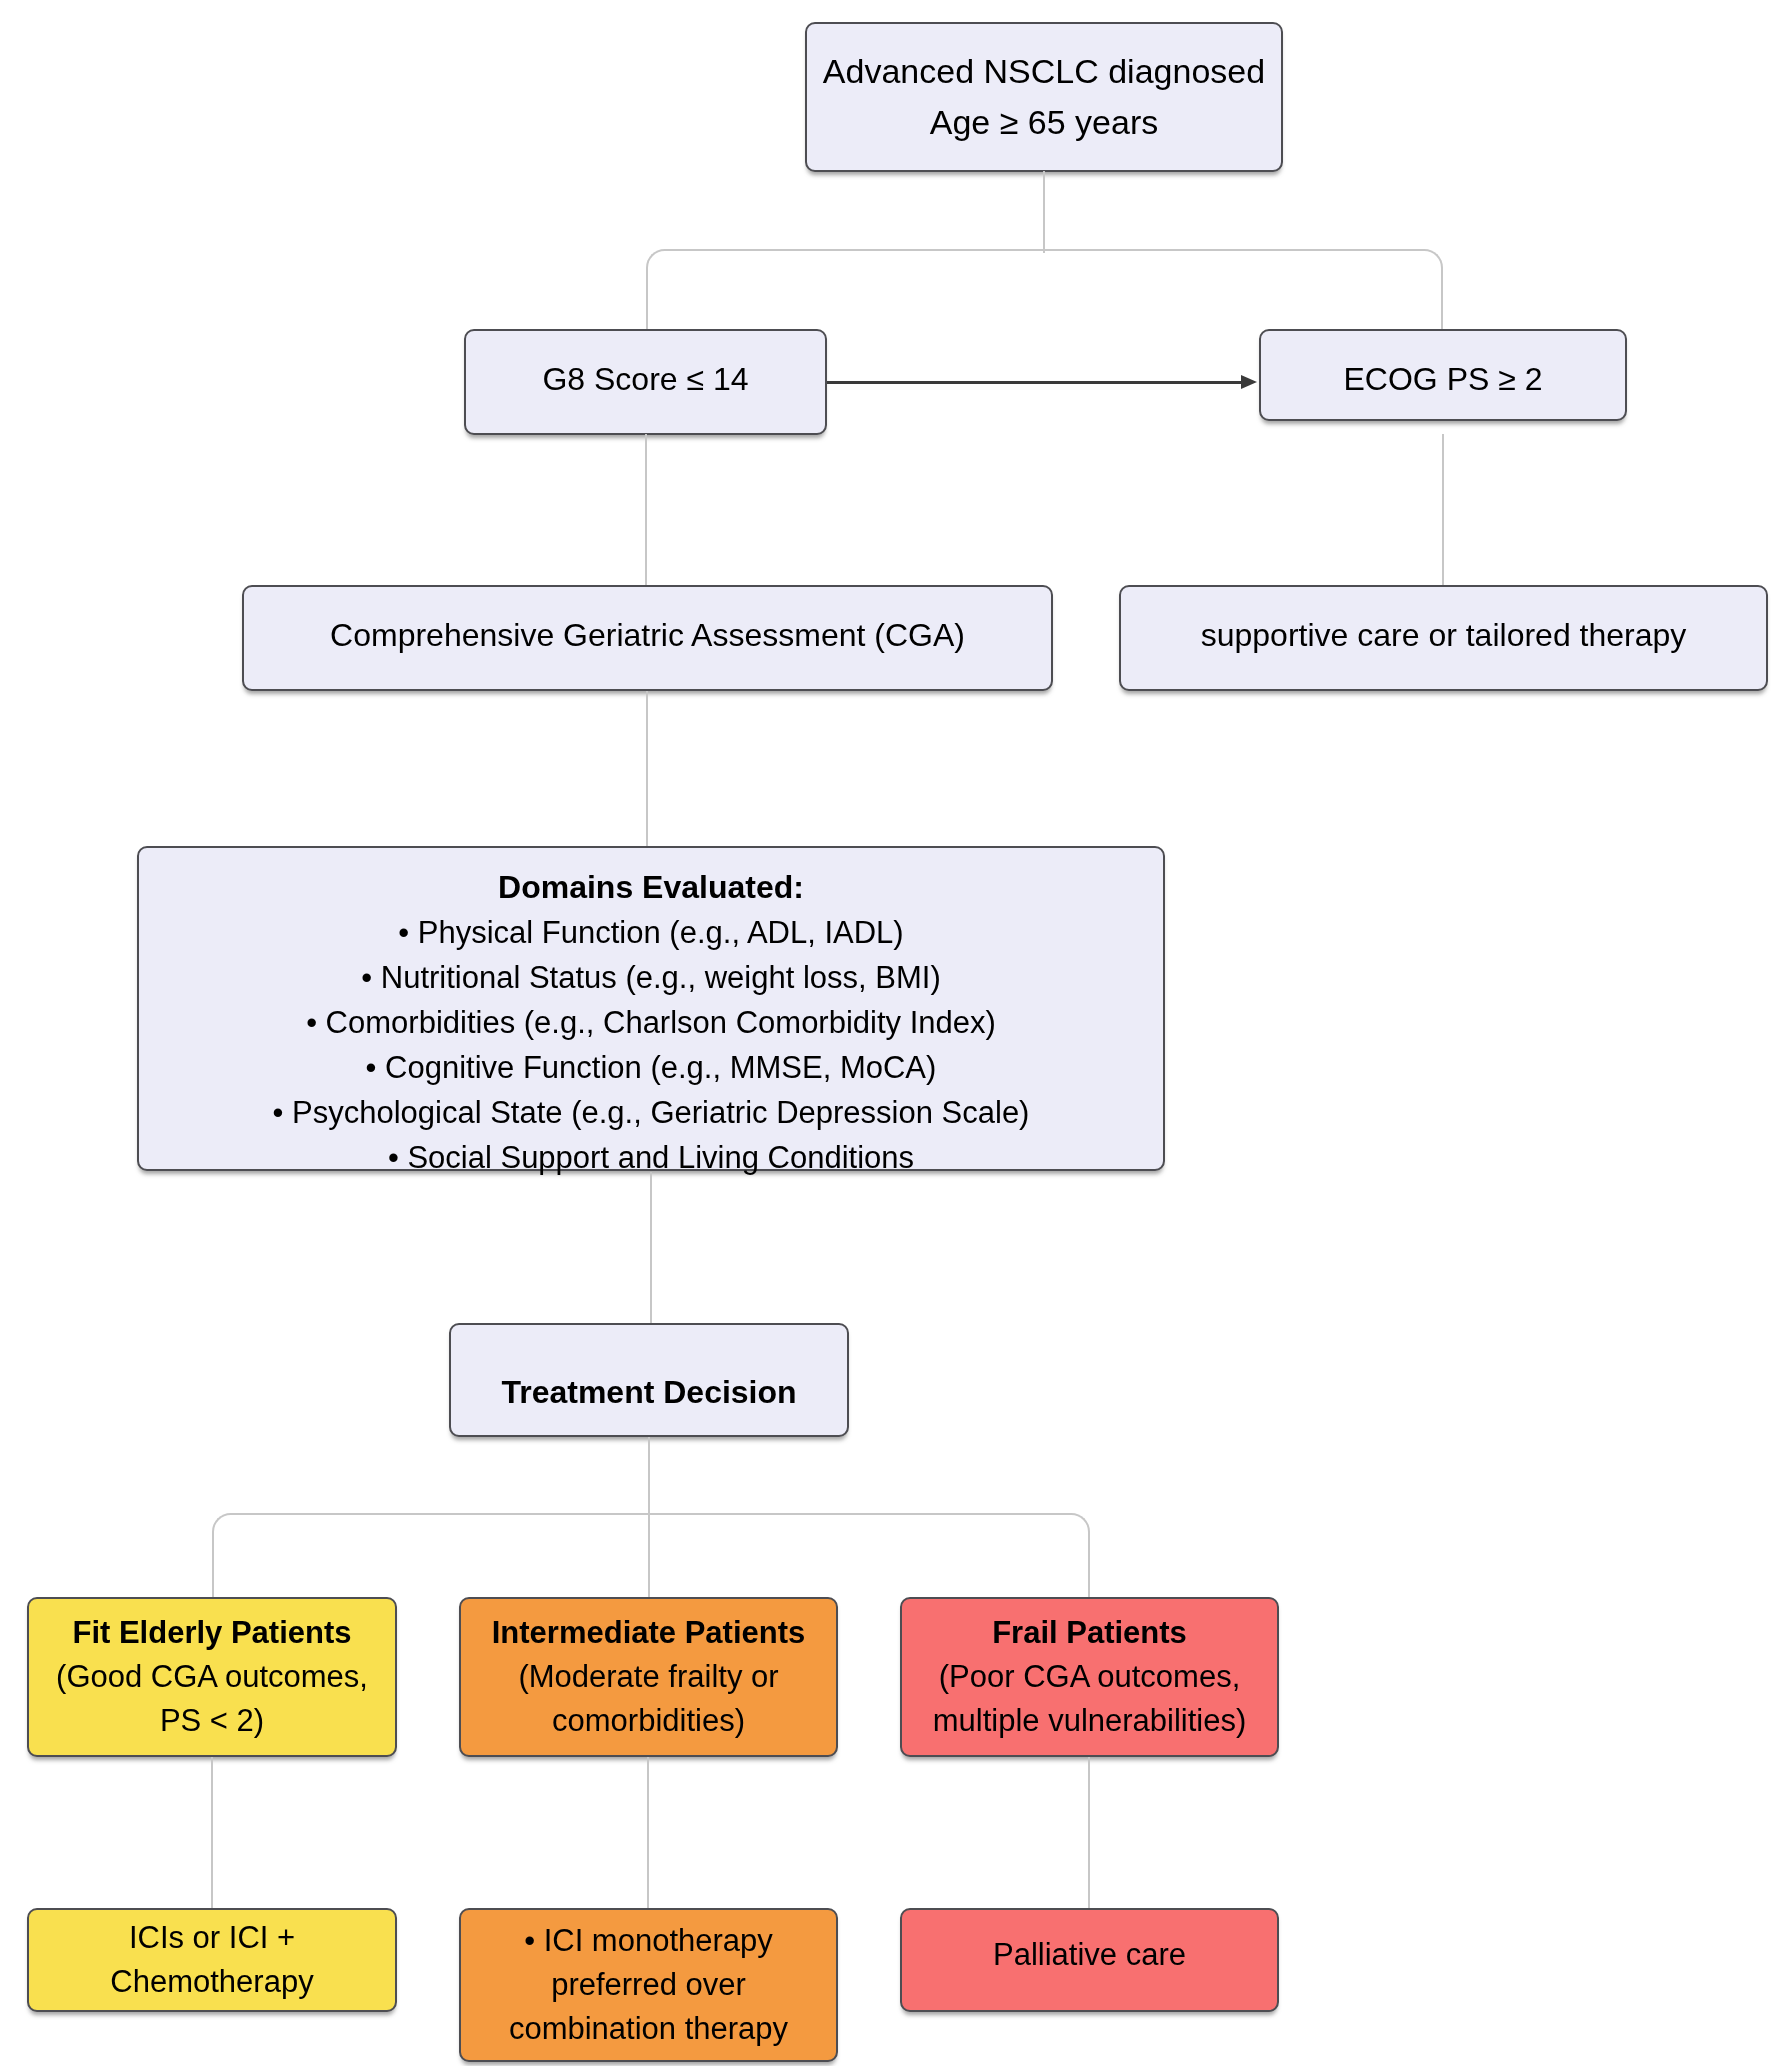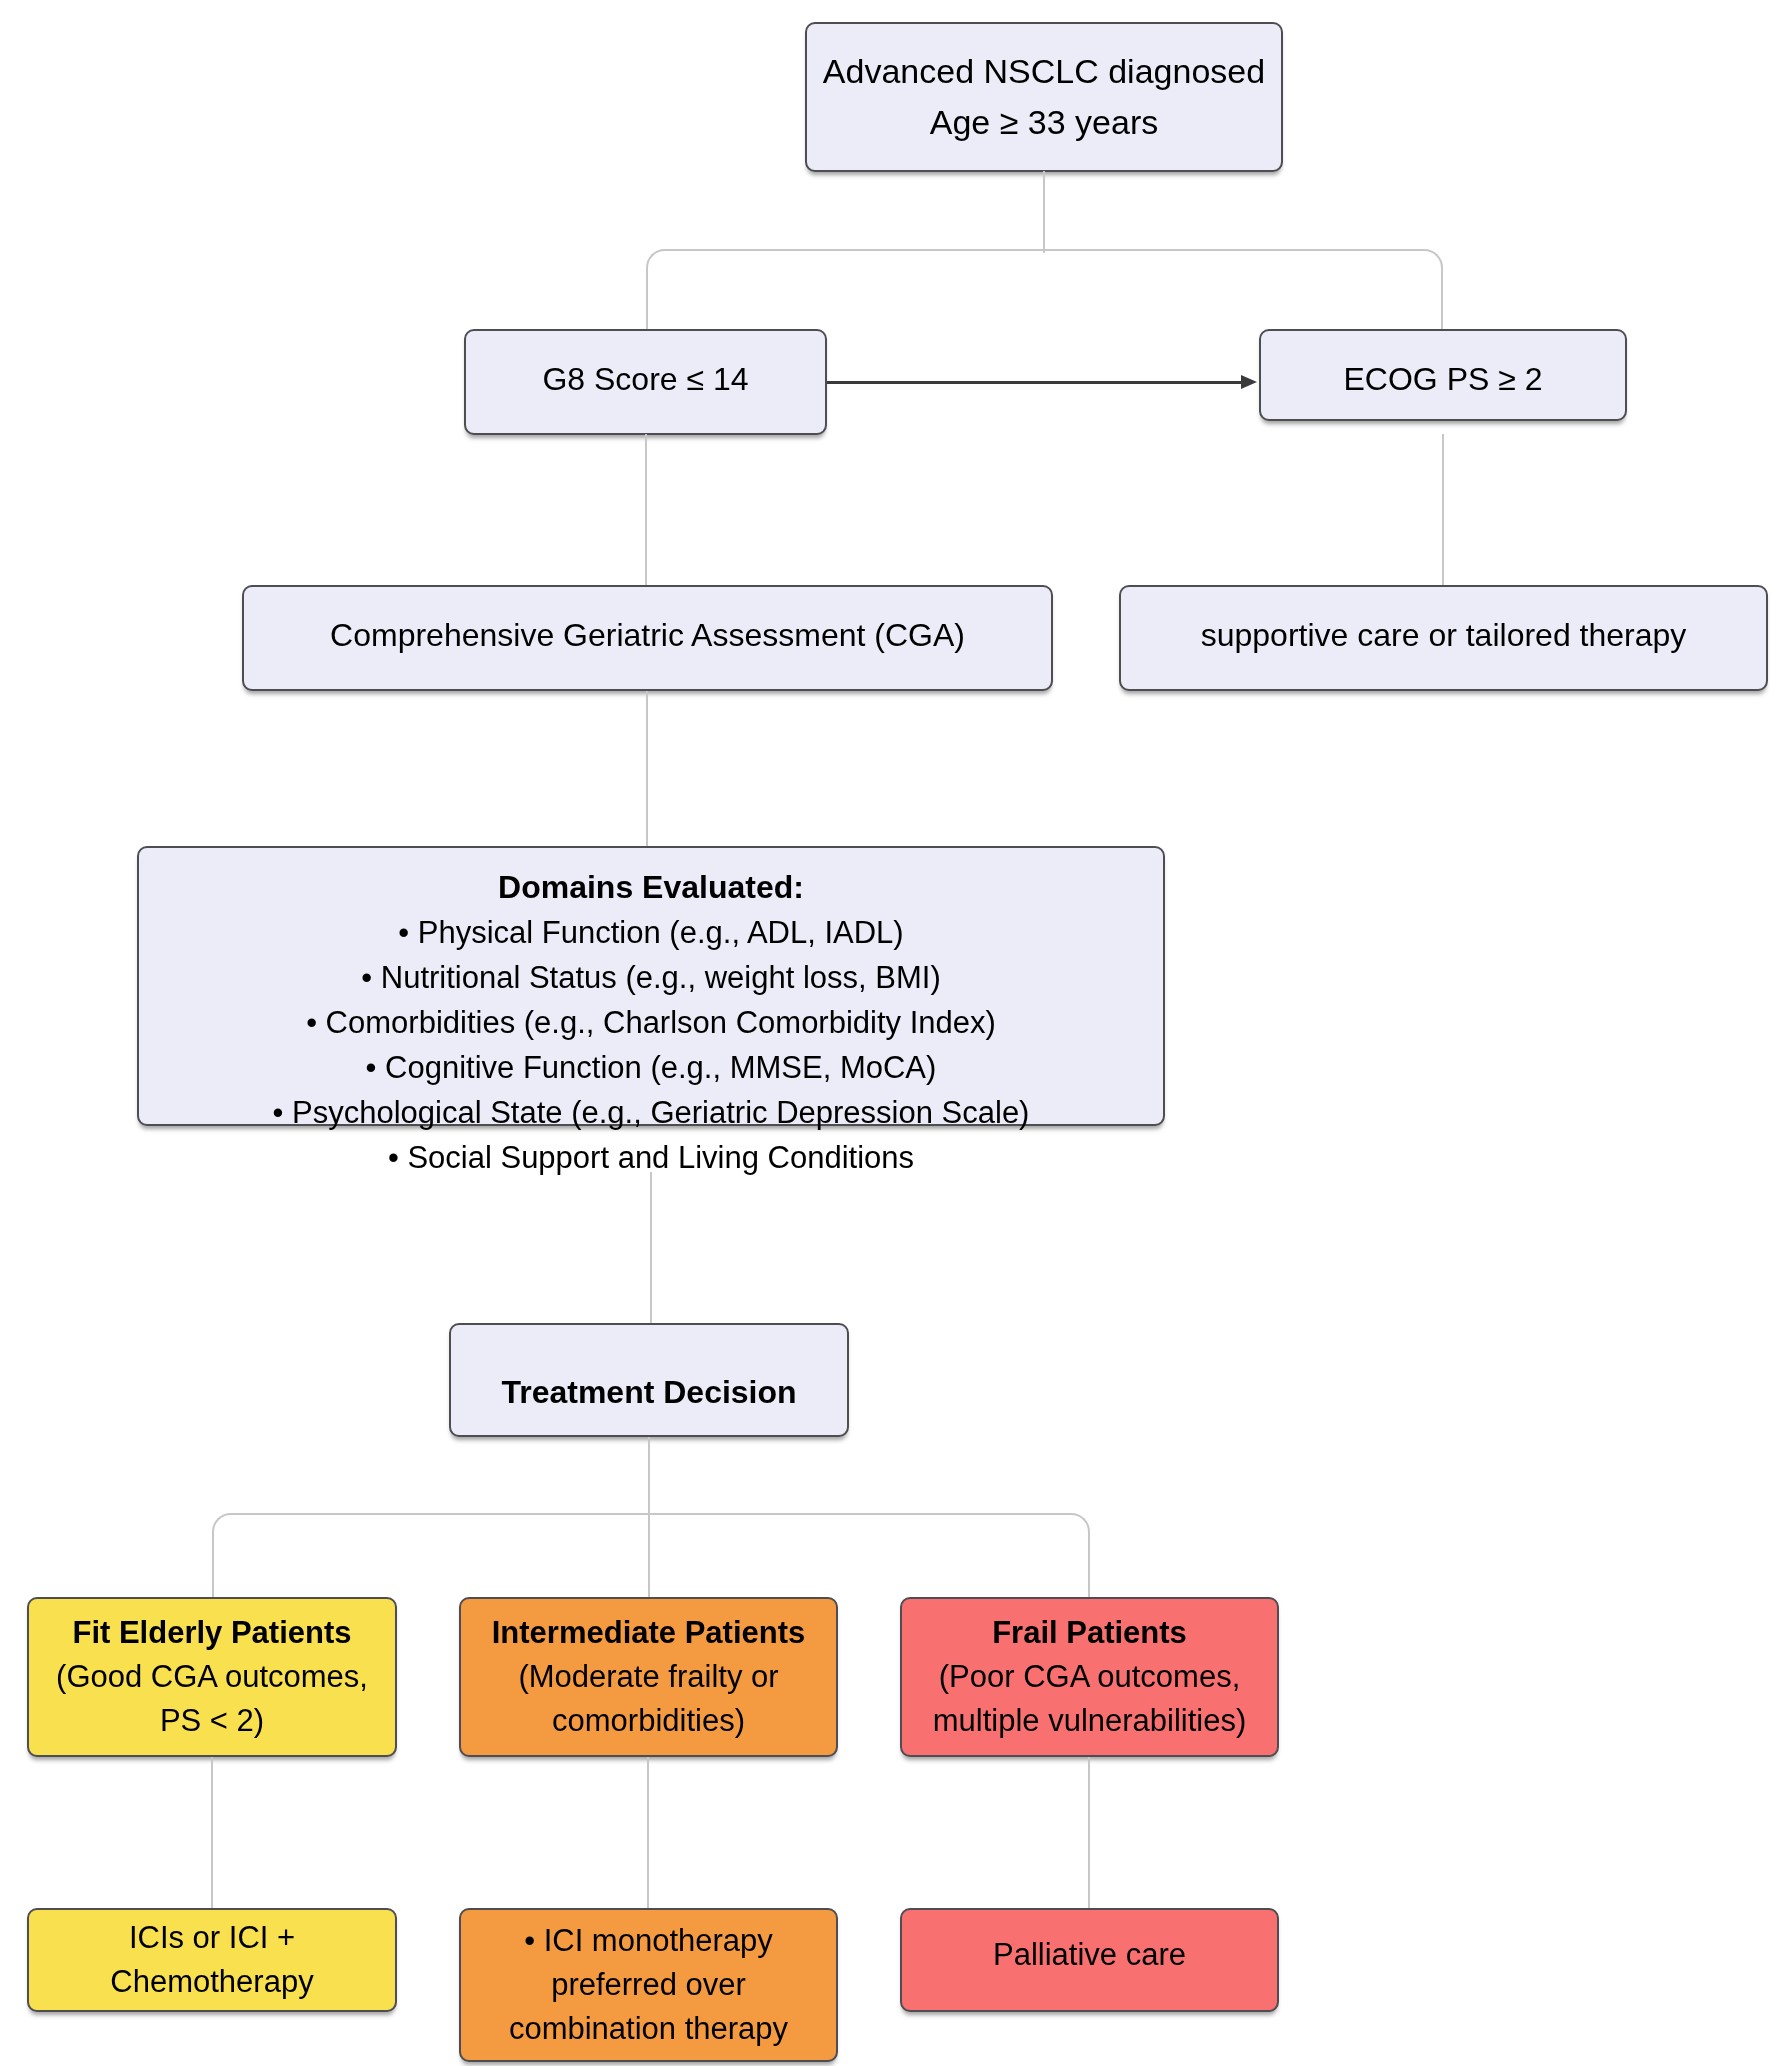"Age ≥ 33 years" div { text: 33 -> 65 }
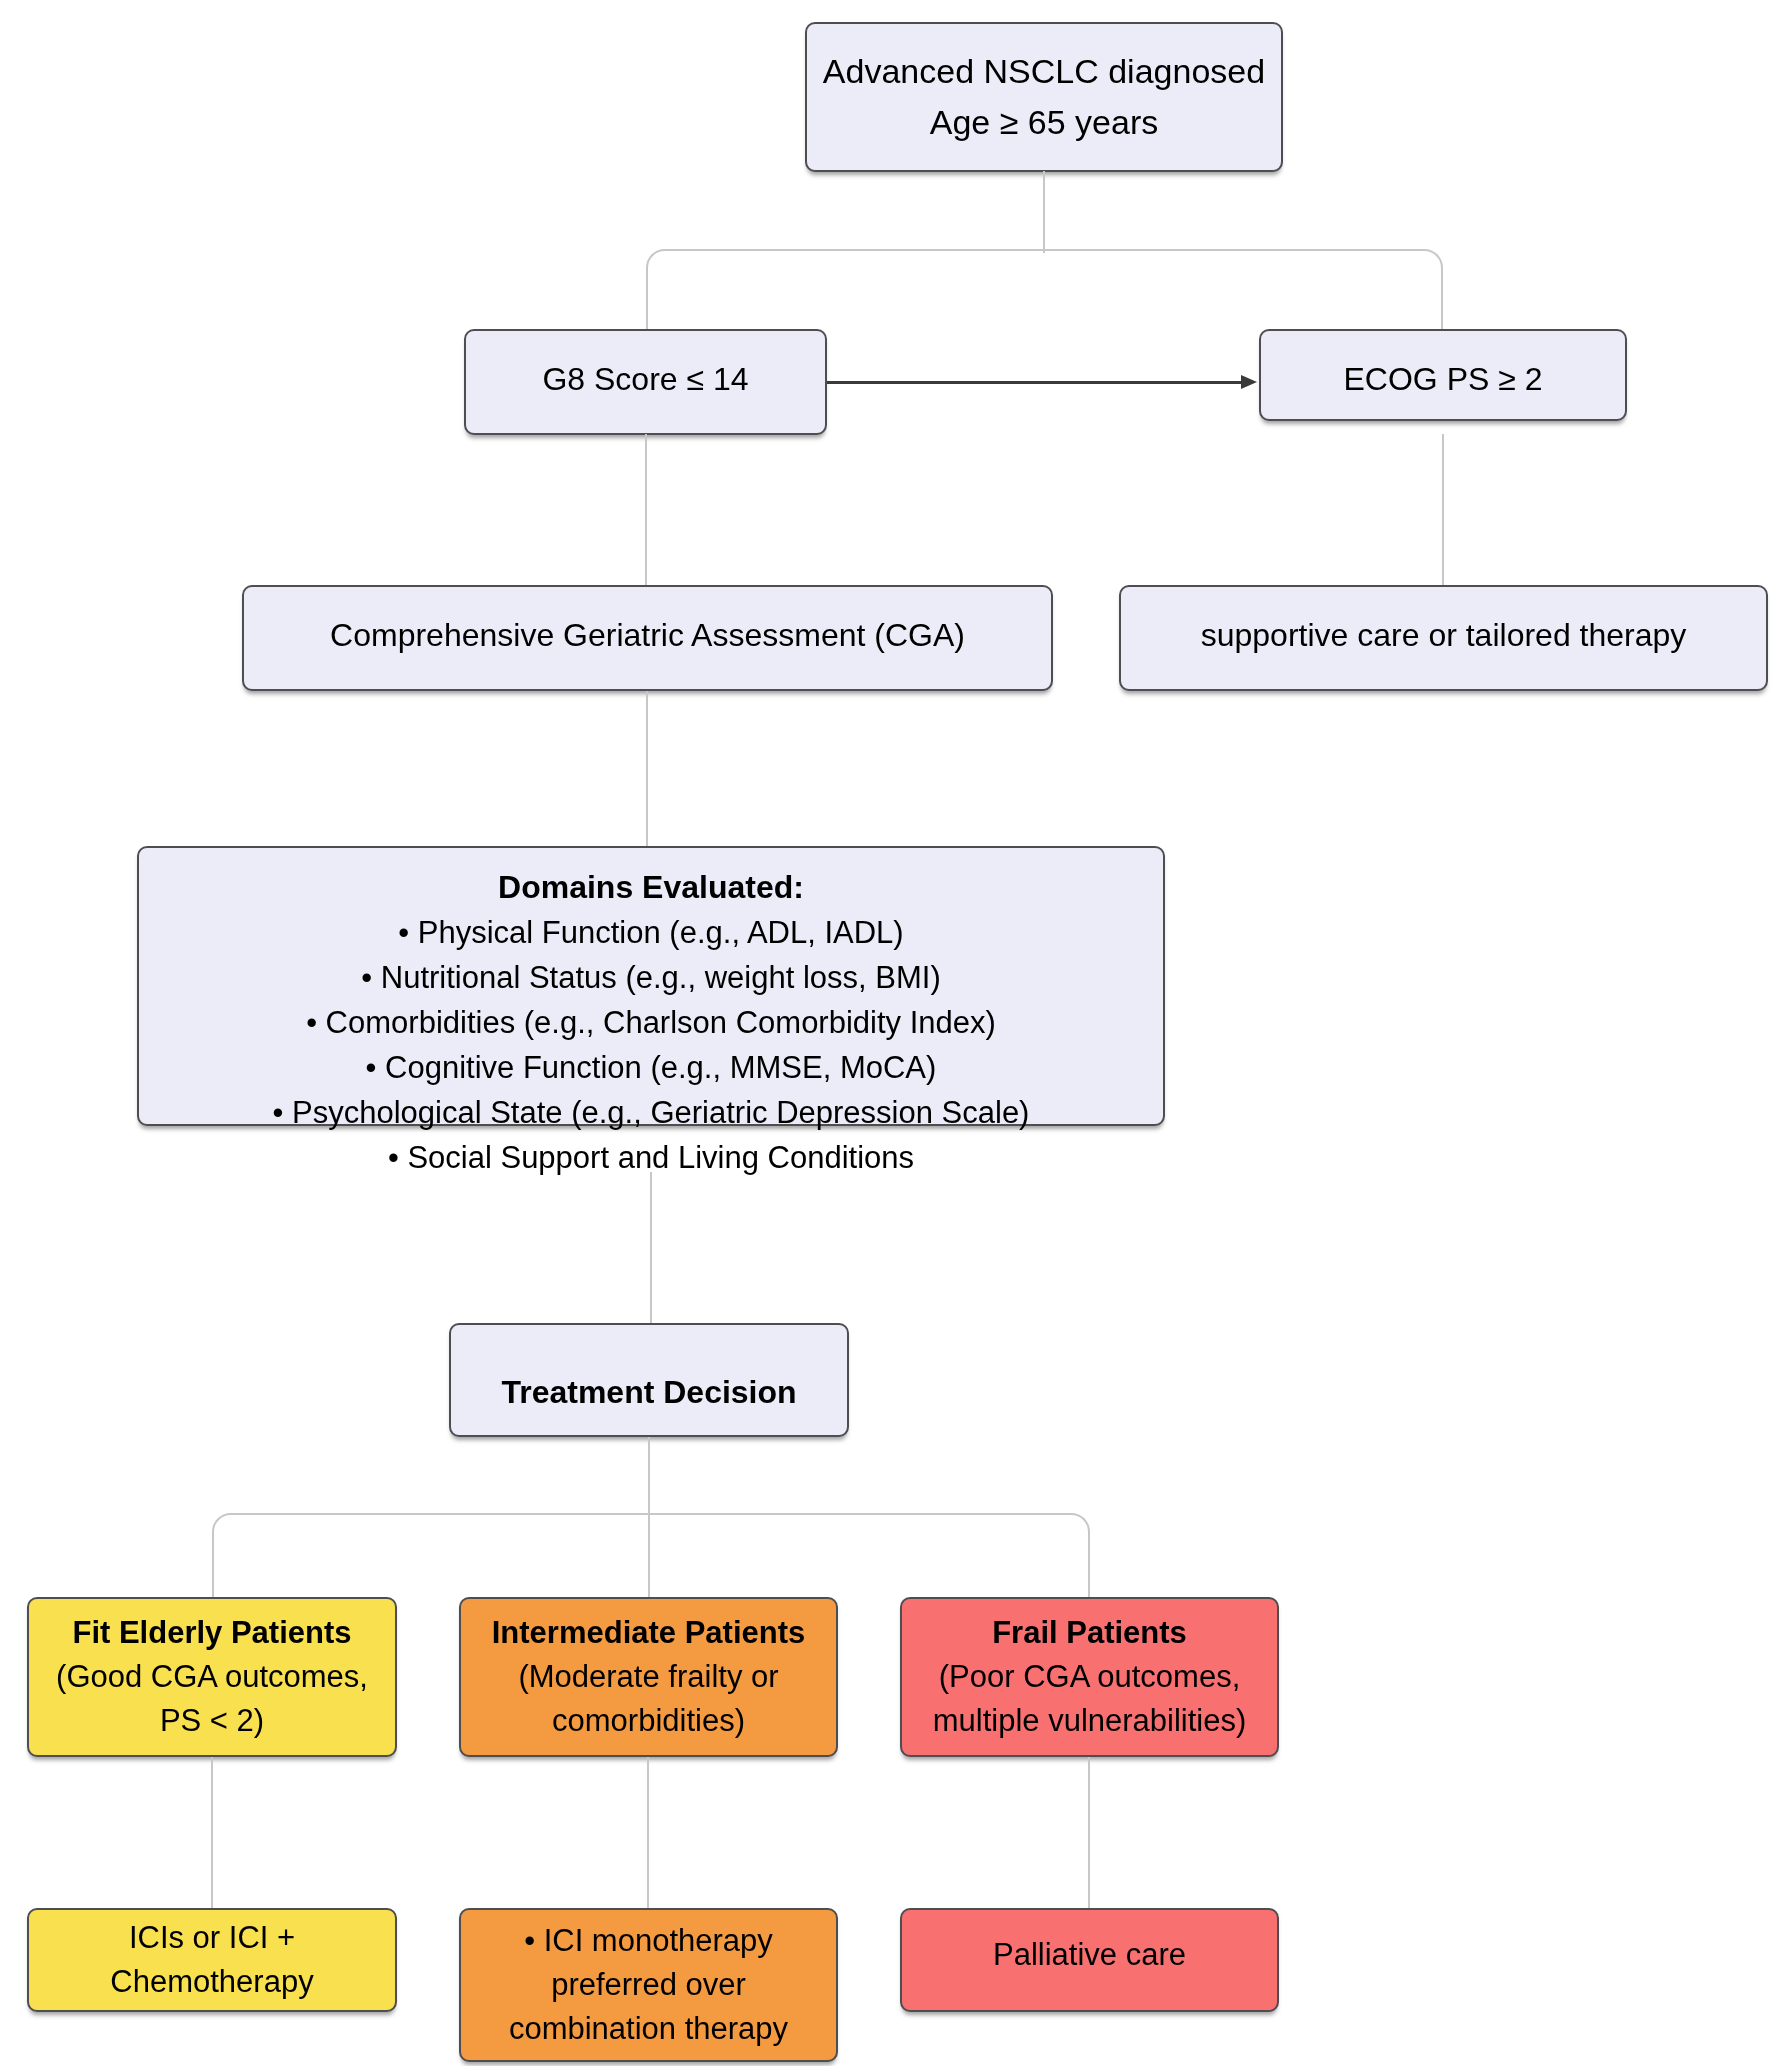"Domains Evaluated:" div.node { height: 280px -> 325px }
